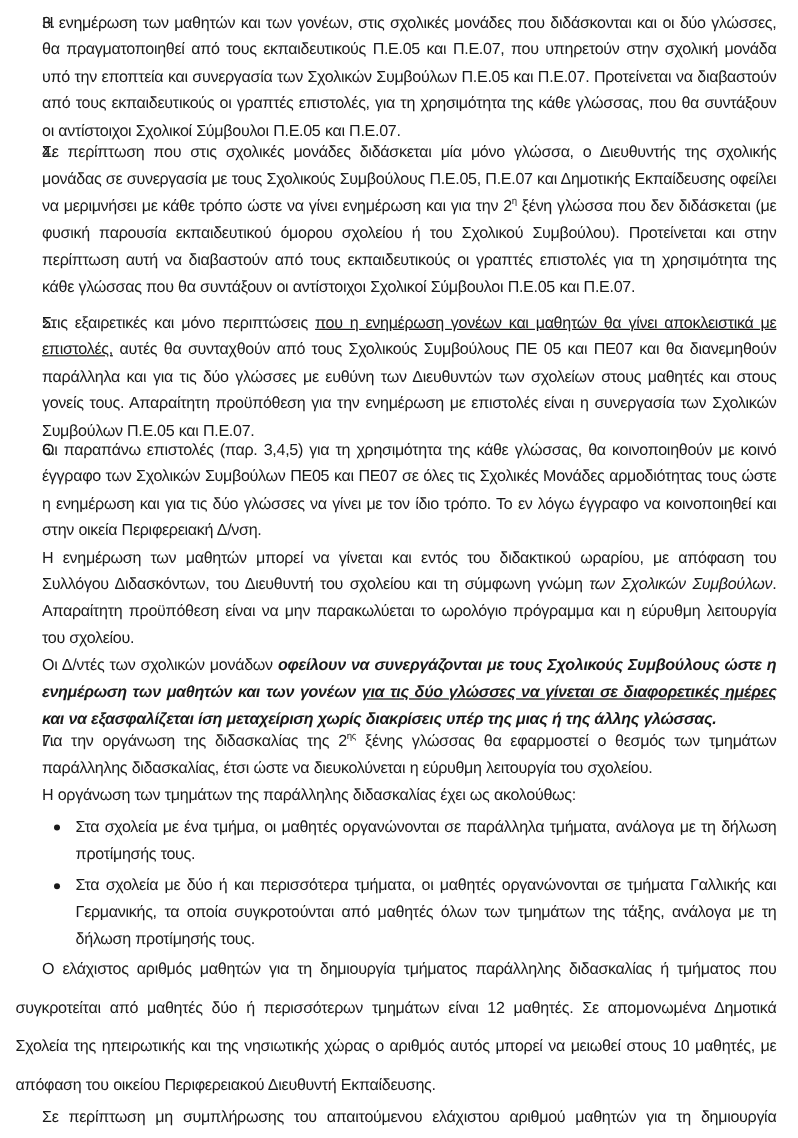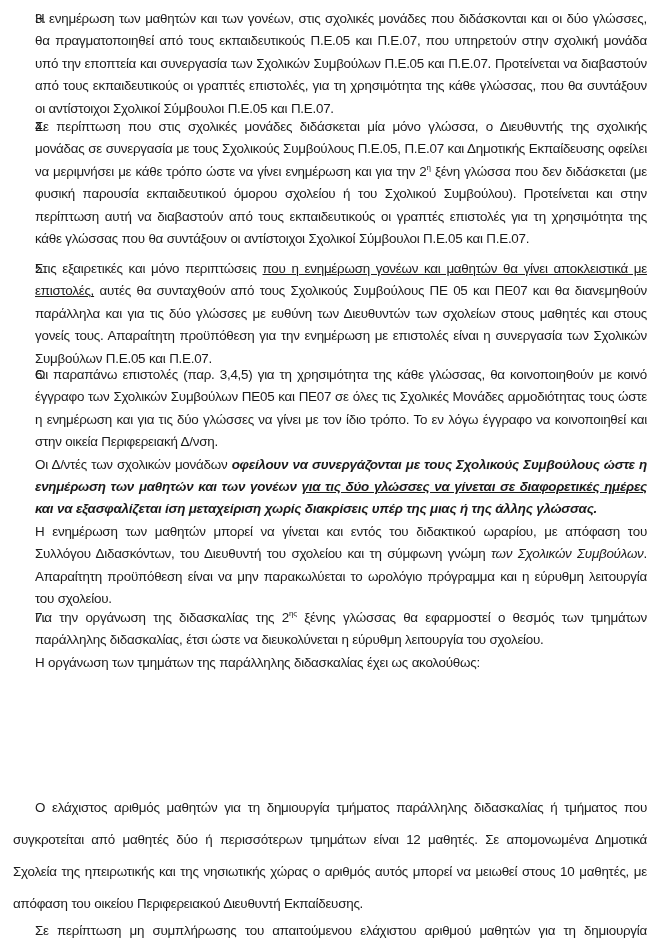"Οι Δ/ντές των σχολικών μονάδων" p { order: before "Η ενημέρωση των μαθητών μπορεί" -> after "Η ενημέρωση των μαθητών μπορεί" }
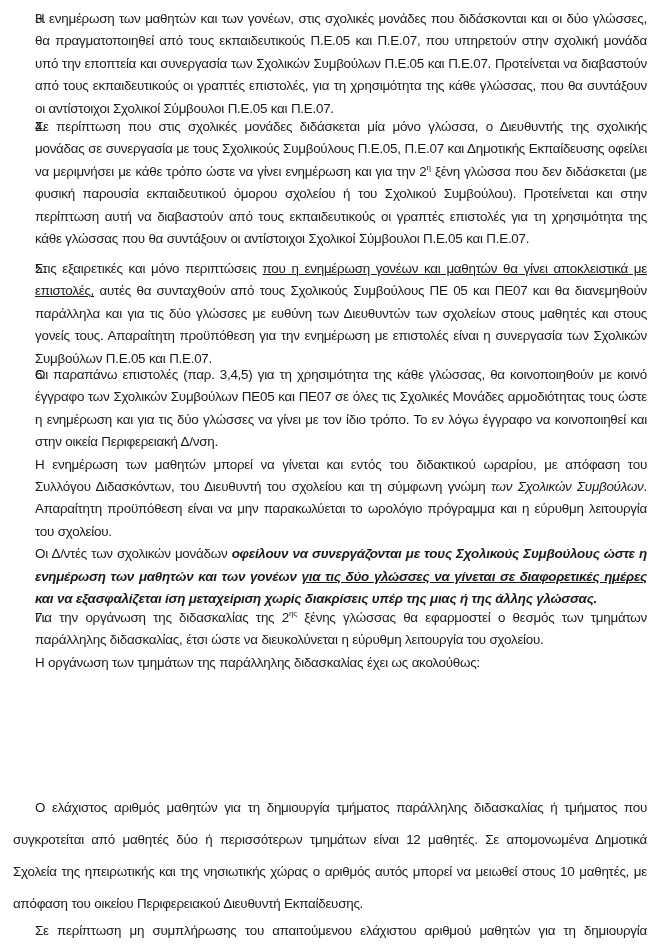"Στα σχολεία με ένα τμήμα," li { html: none -> <li> <span></span> <span>Στα σχολεία με ένα τμήμα, οι μαθητές οργανώνονται σε παράλληλα τμήματα, ανάλογα με τη δήλωση προτίμησής τους.</span> </li> }
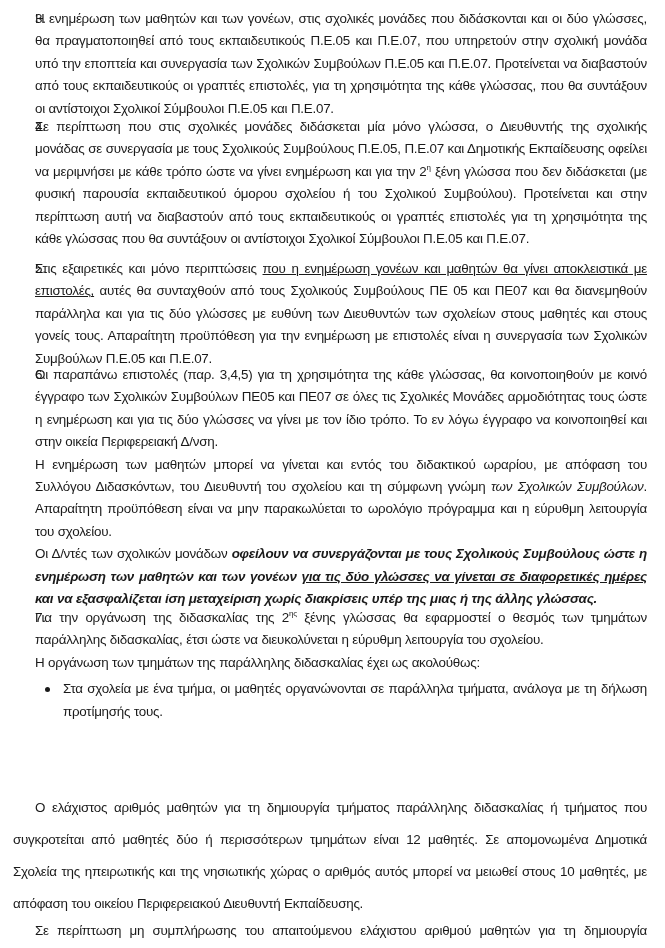"Στα σχολεία με δύο ή" li { html: none -> <li> <span></span> <span>Στα σχολεία με δύο ή και περισσότερα τμήματα, οι μαθητές οργανώνονται σε τμήματα Γαλλικής και Γερμανικής, τα οποία συγκροτούνται από μαθητές όλων των τμημάτων της τάξης, ανάλογα με τη δήλωση προτίμησής τους.</span> </li> }
